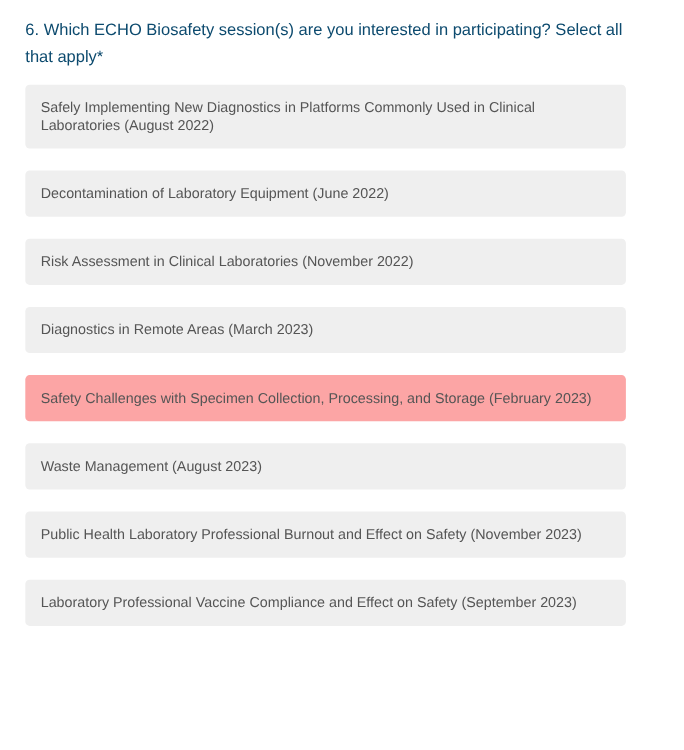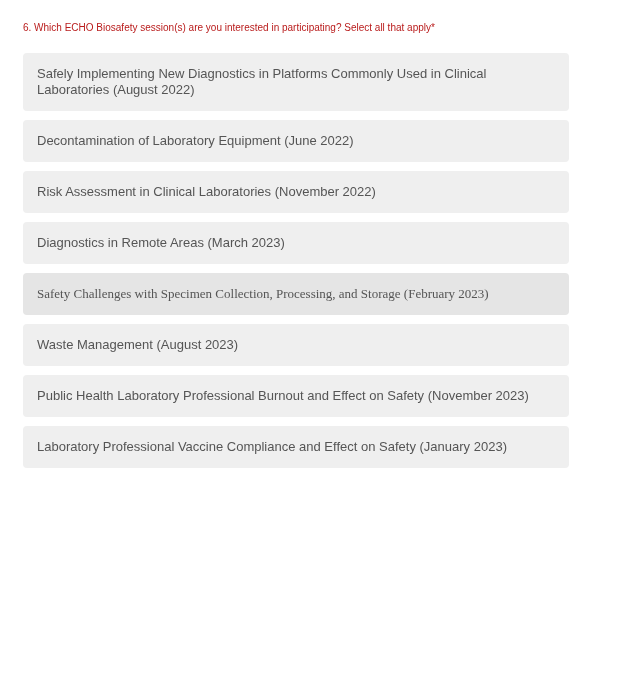"6. Which ECHO Biosafety session(s)" .question { color: #b91c1c -> #0c4a6e; font-size: 10px -> 15px }
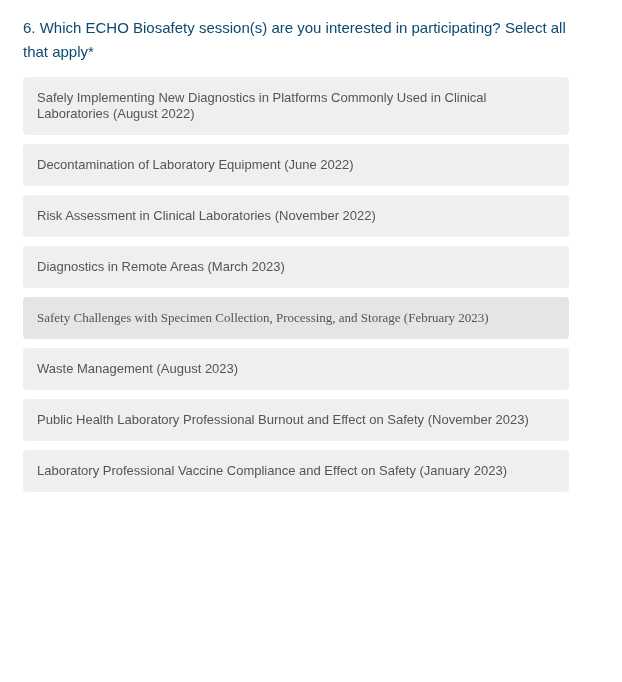"Safely Implementing New Diagnostics in" .option { margin-bottom: 9px -> 20px }
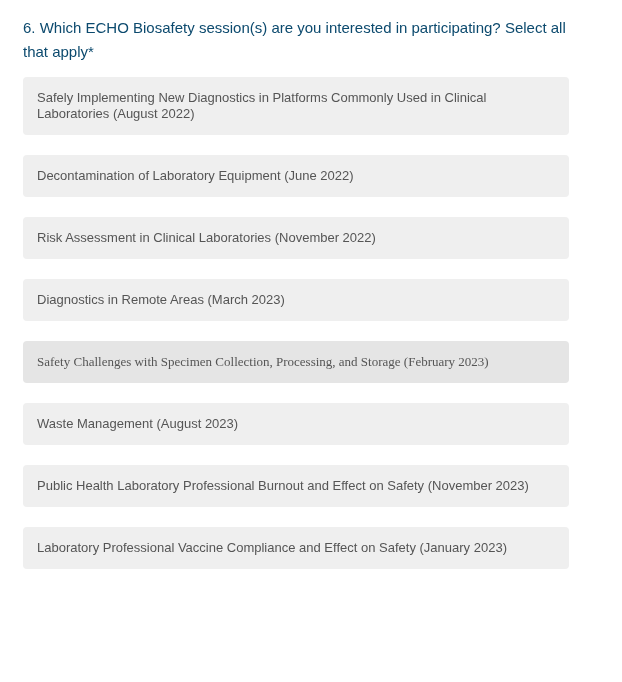"Safety Challenges with Specimen" .option.selected { background: #e5e5e5 -> #fca5a5; font-family: Liberation Serif, serif -> none }
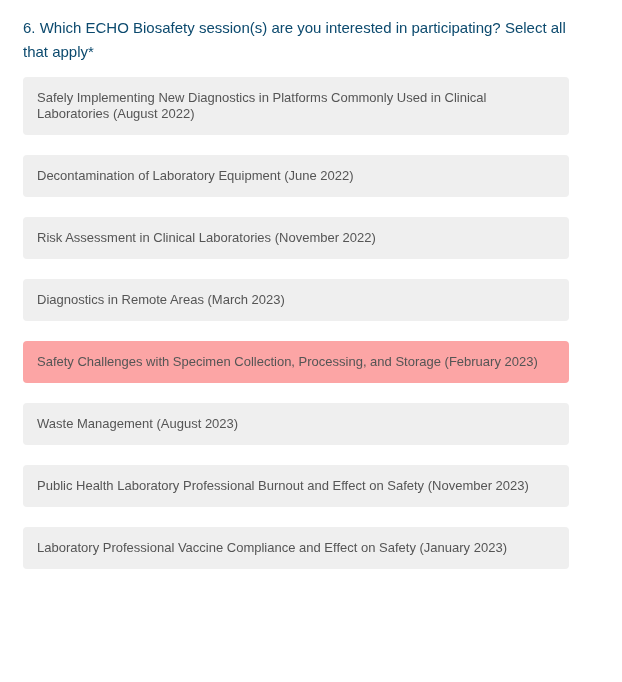"Laboratory Professional Vaccine" div.option { text: January -> September }
